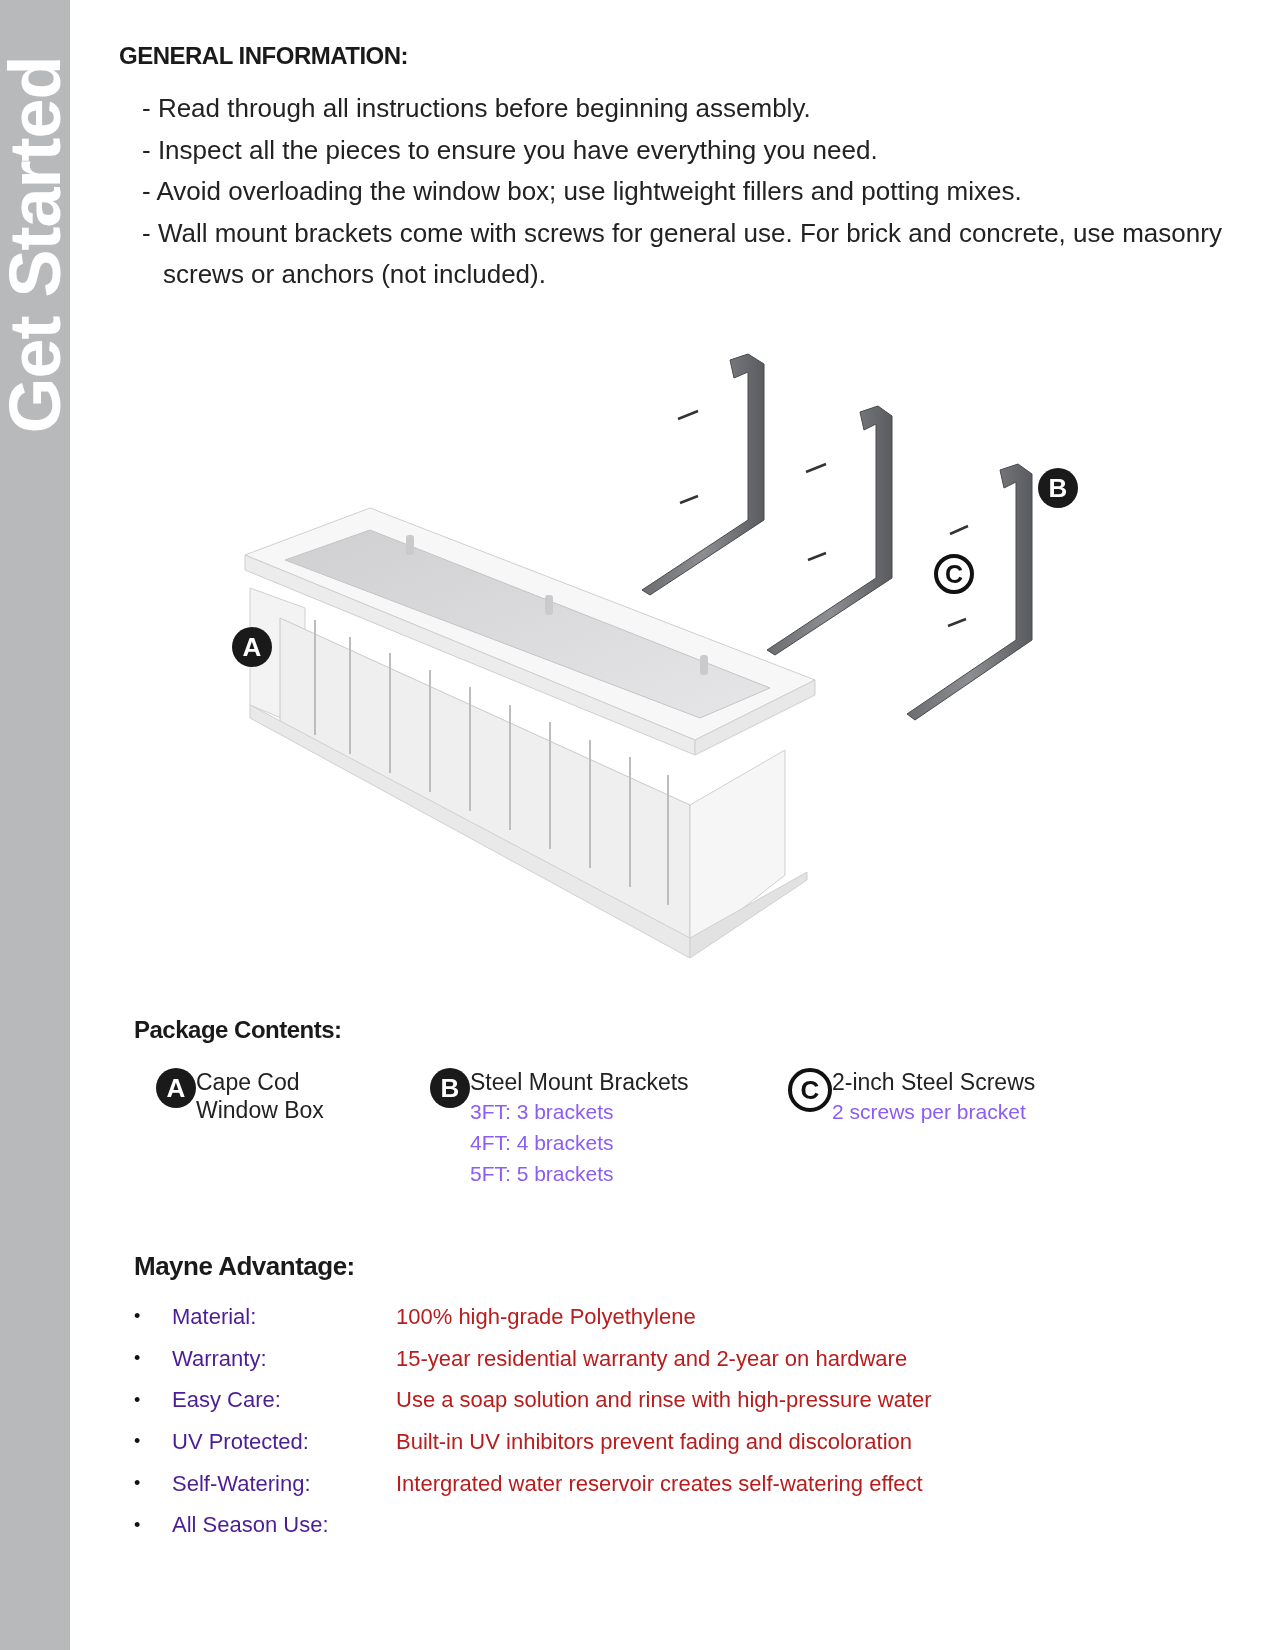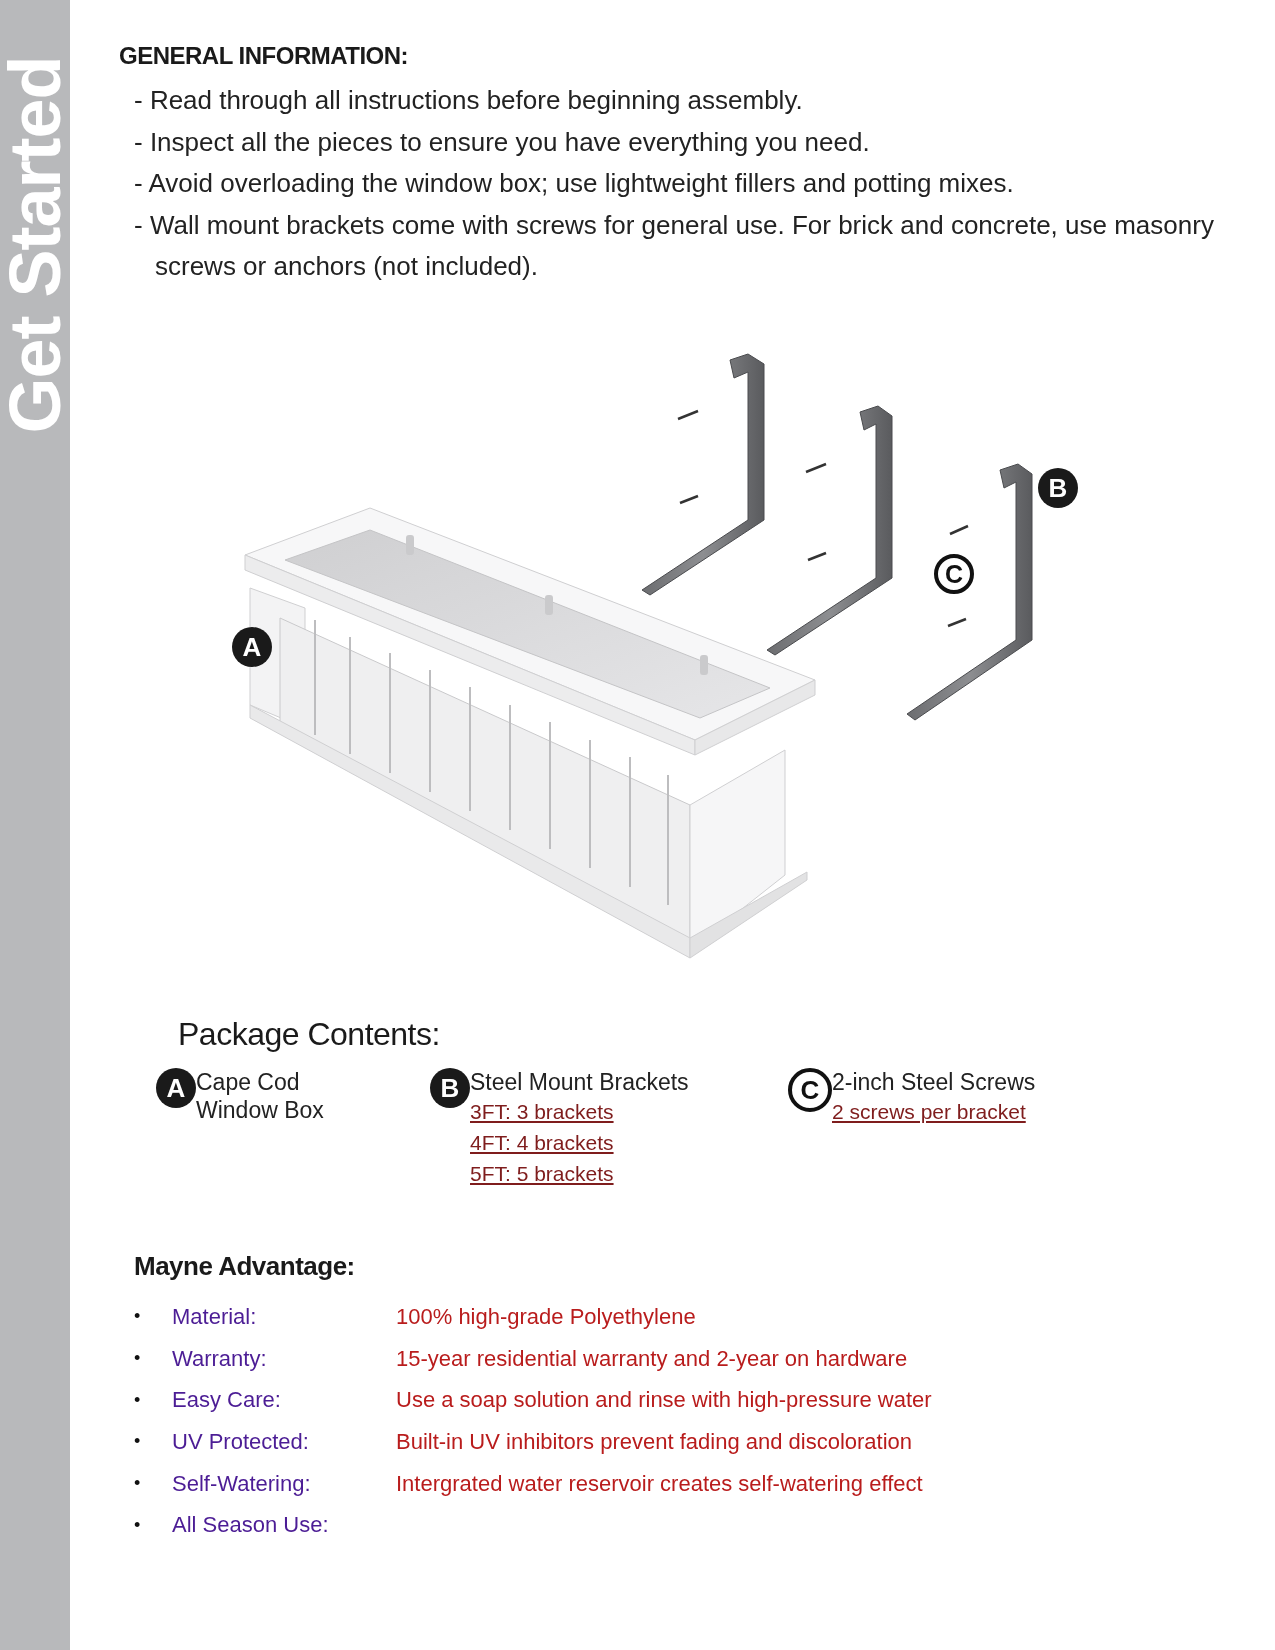"- Read through all instructions" .gen-list { margin: 0 -> 8px }
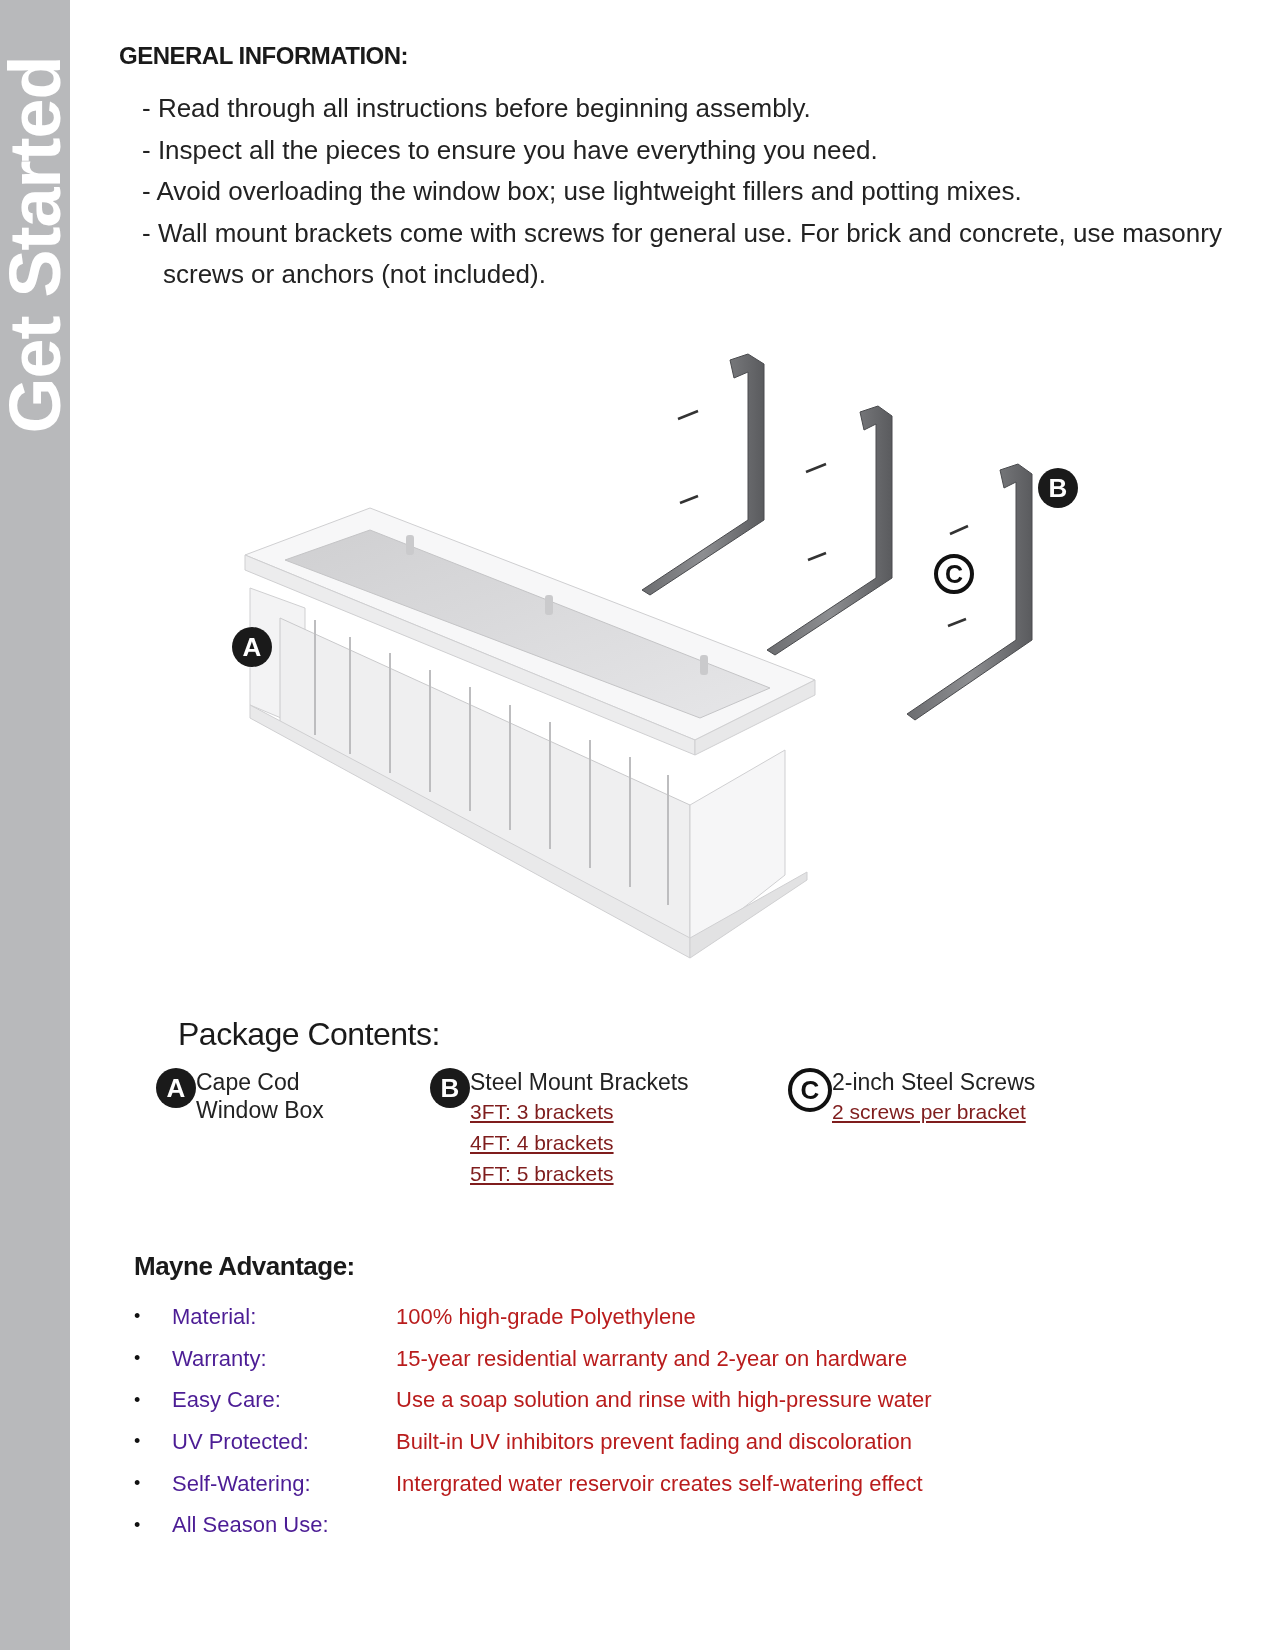"Package Contents:" .pkg-title { font-size: 32px -> 24px; font-weight: normal -> bold; margin-left: 44px -> none }
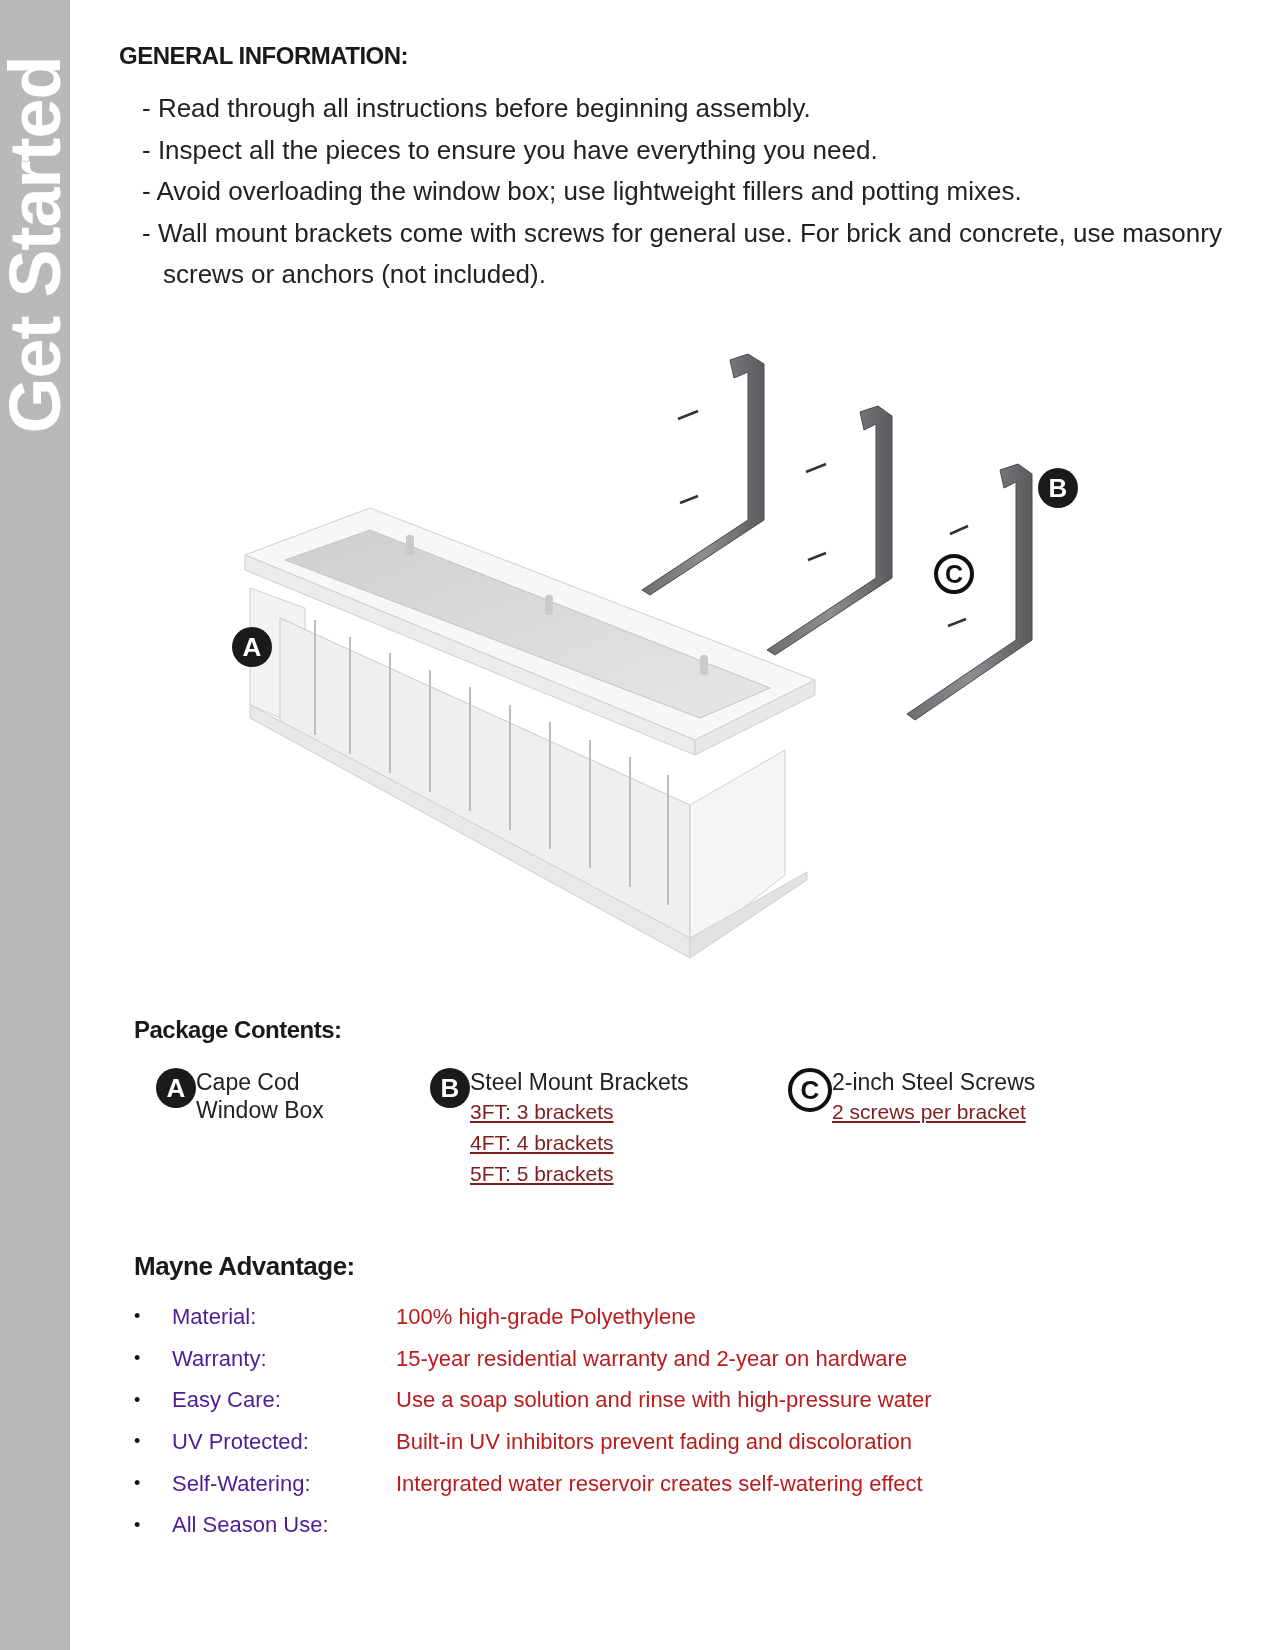"3FT: 3 brackets" .pkg-sub { color: #7f1d1d -> #8b5cf6; text-decoration: underline -> none }
